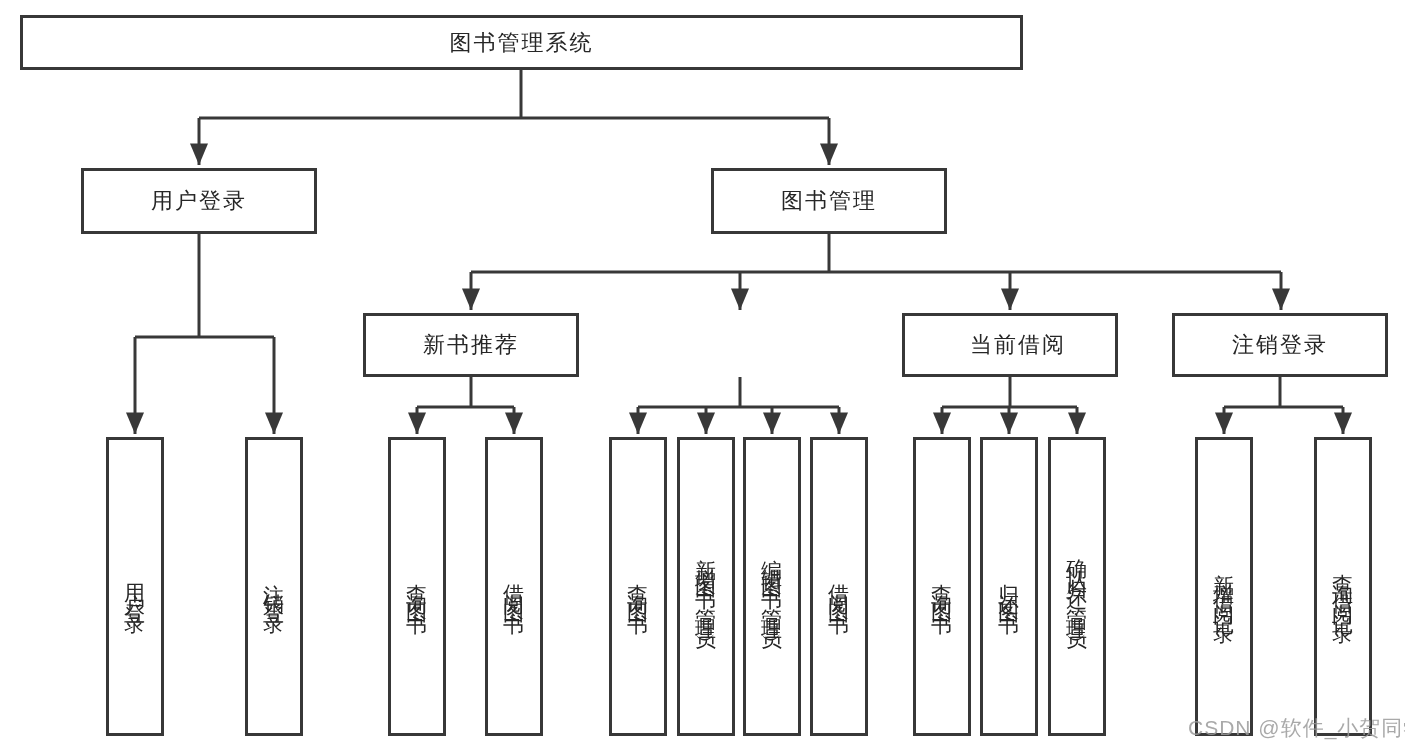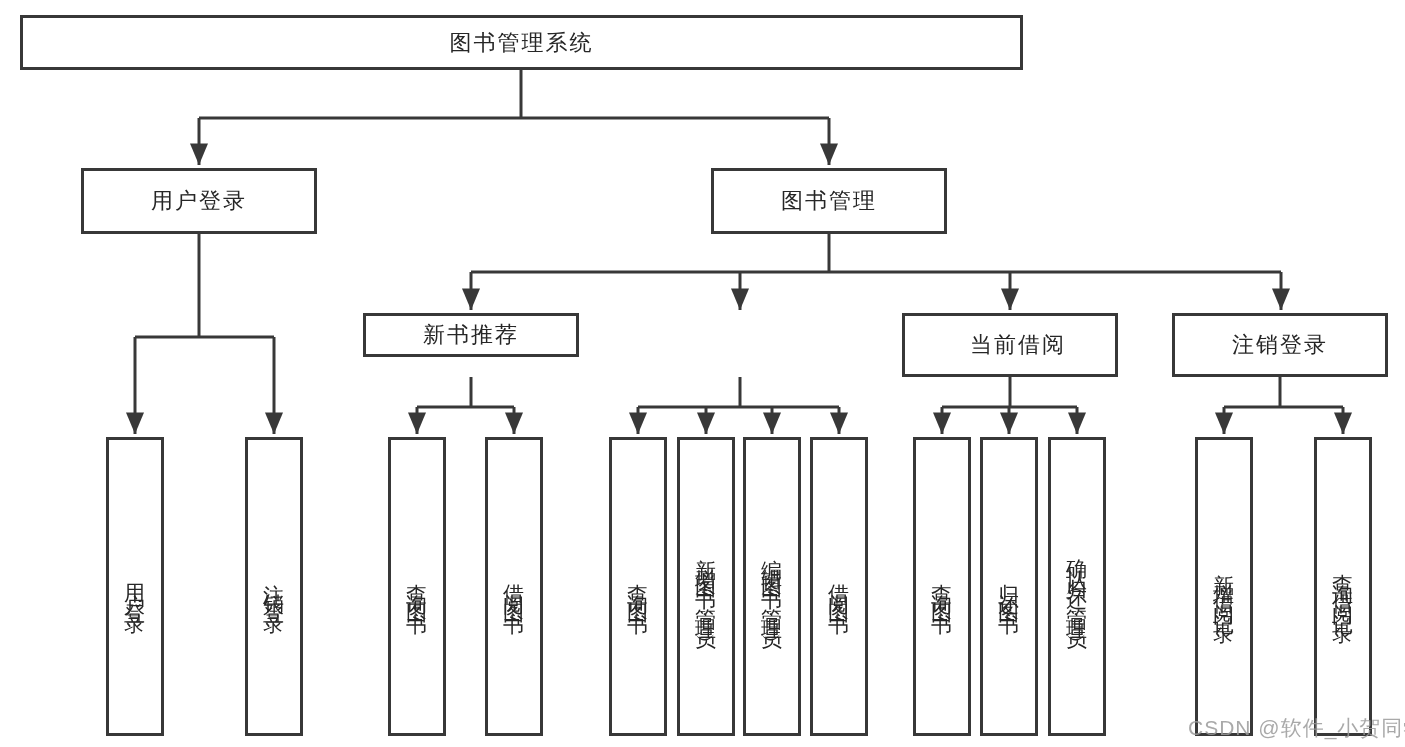"新书推荐" div.node { height: 44px -> 64px }
